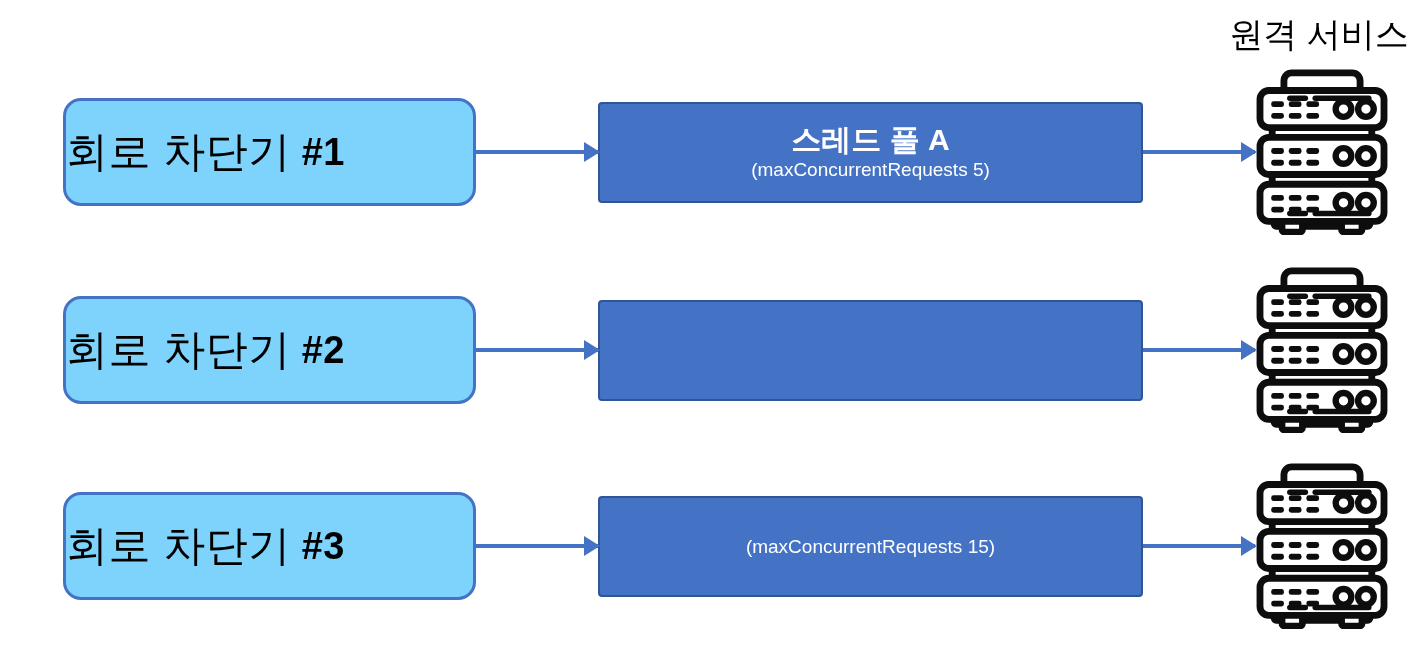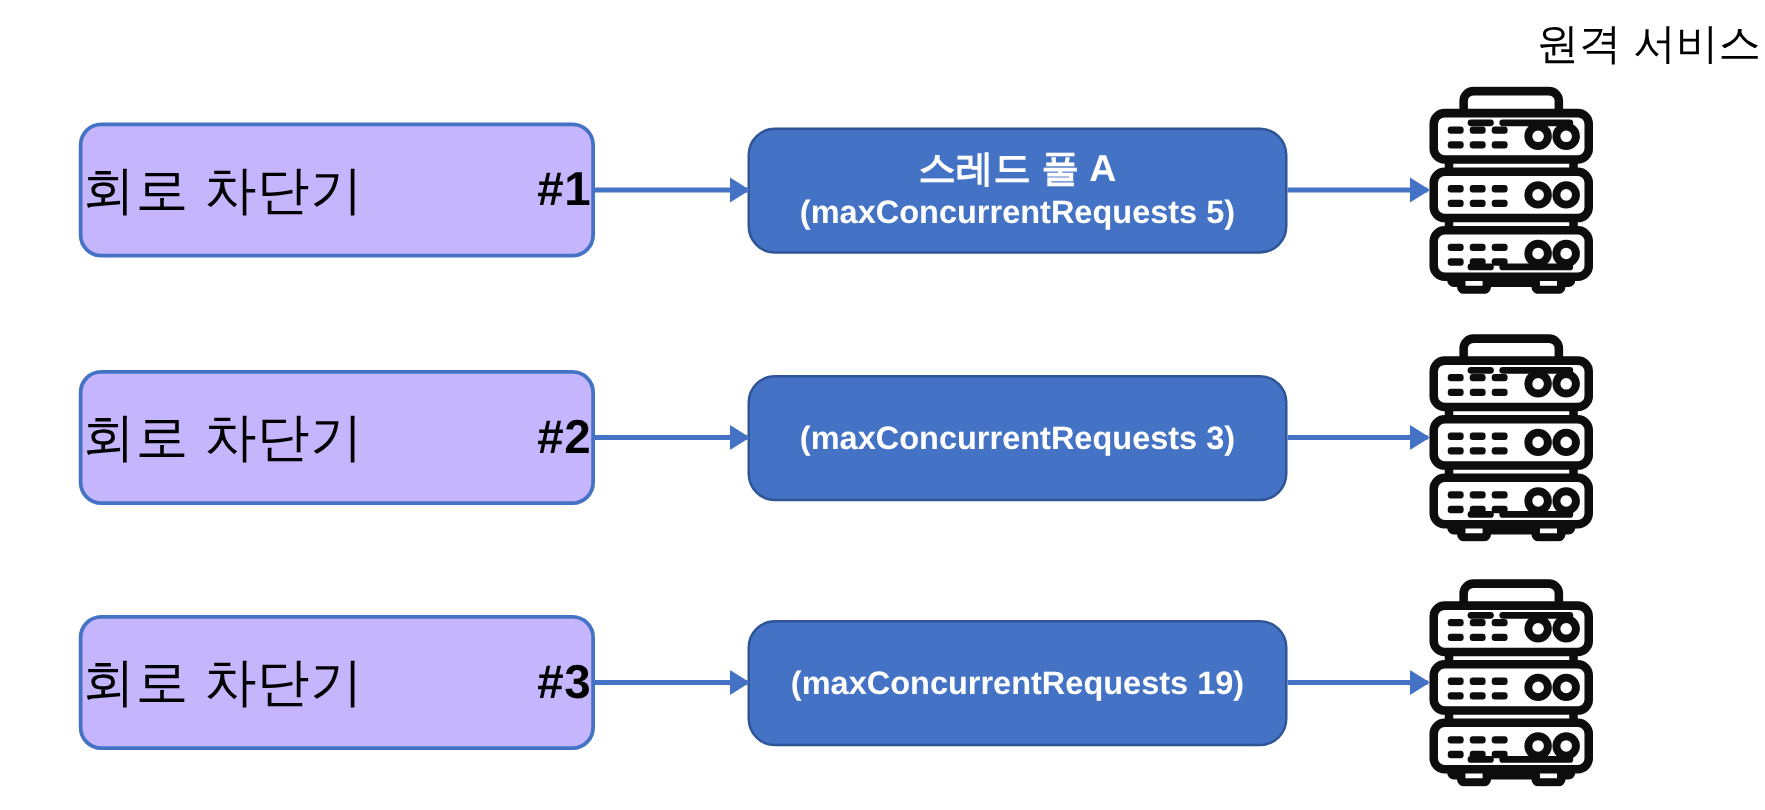"회로 차단기" .breaker { background: #c4b5fd -> #7dd3fc; justify-content: space-between -> flex-start }
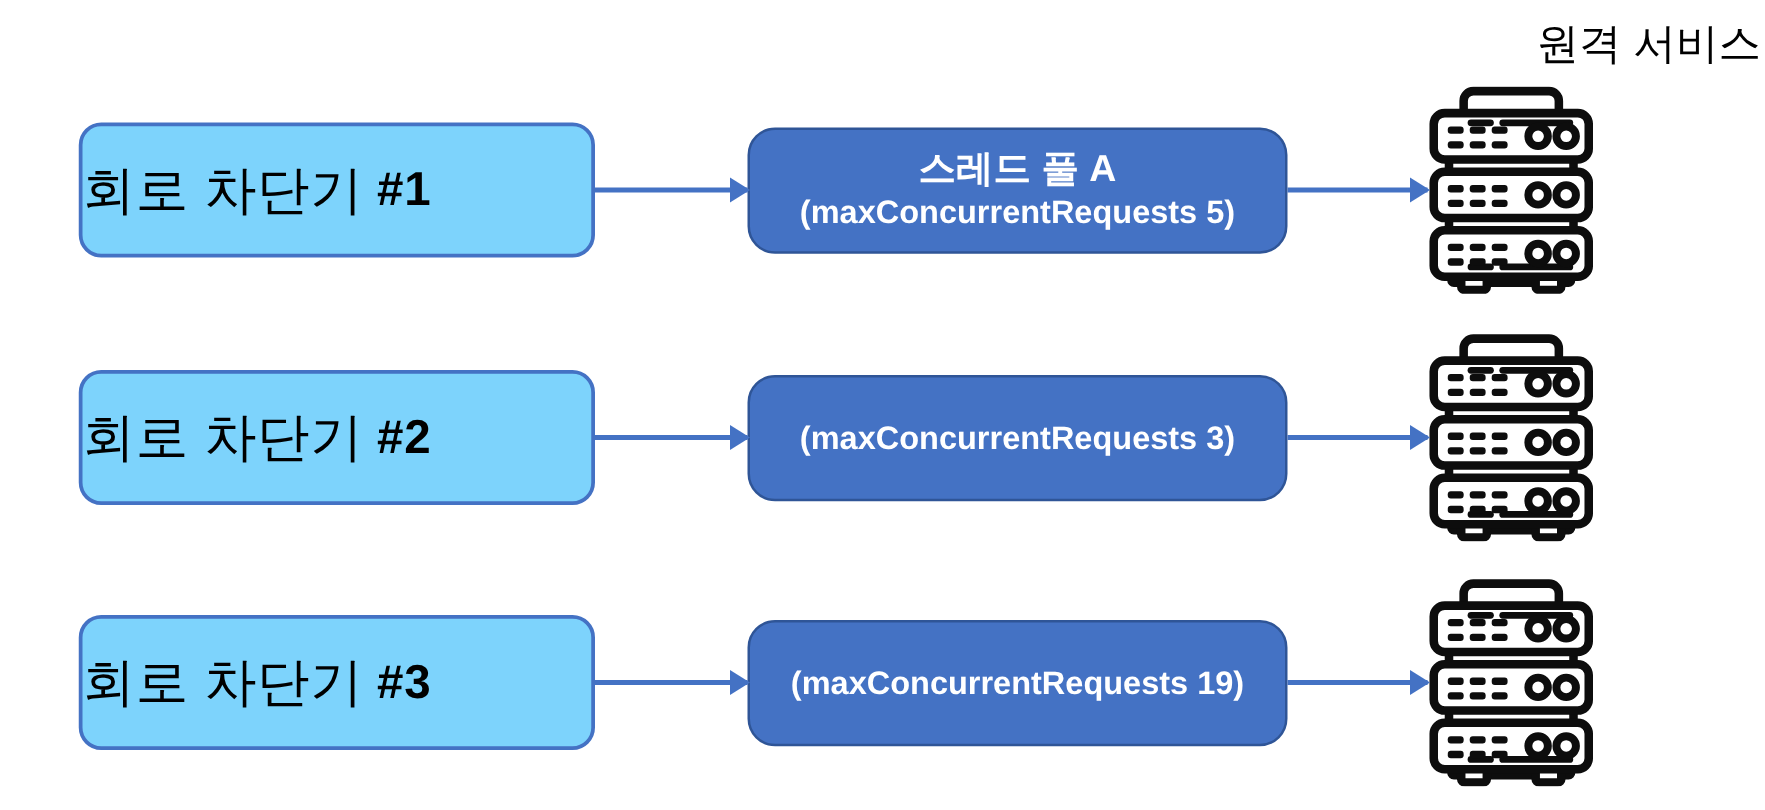"스레드 풀 A" .pool { border-radius: 22px -> 4px; width: 432px -> 545px }
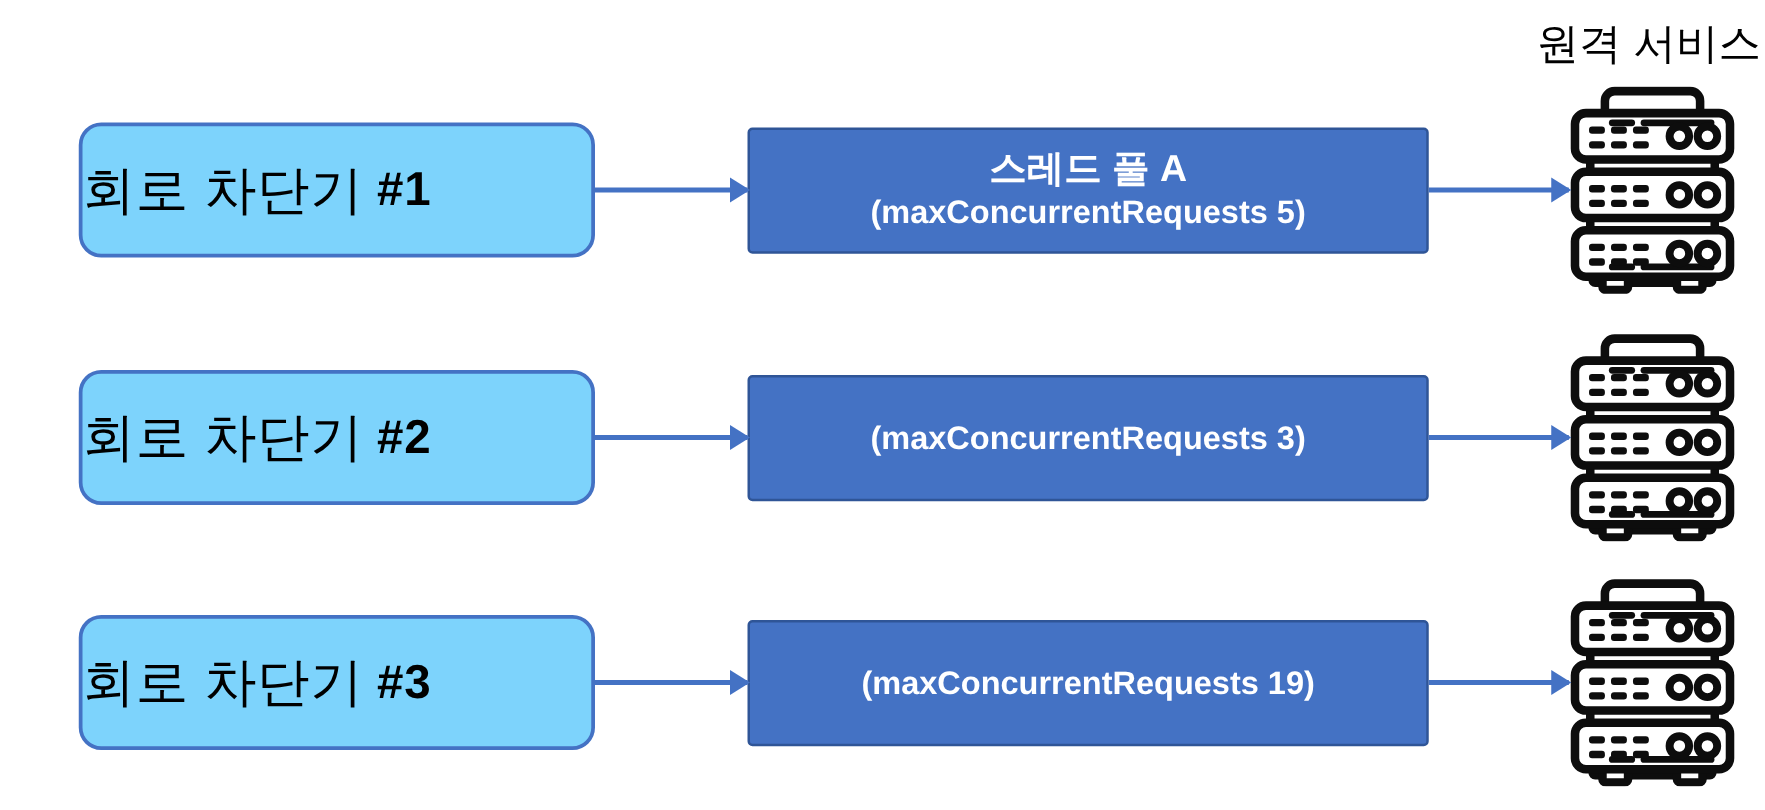"(maxConcurrentRequests 5)" .pool-subtitle { font-size: 26px -> 19px; font-weight: 700 -> 400 }
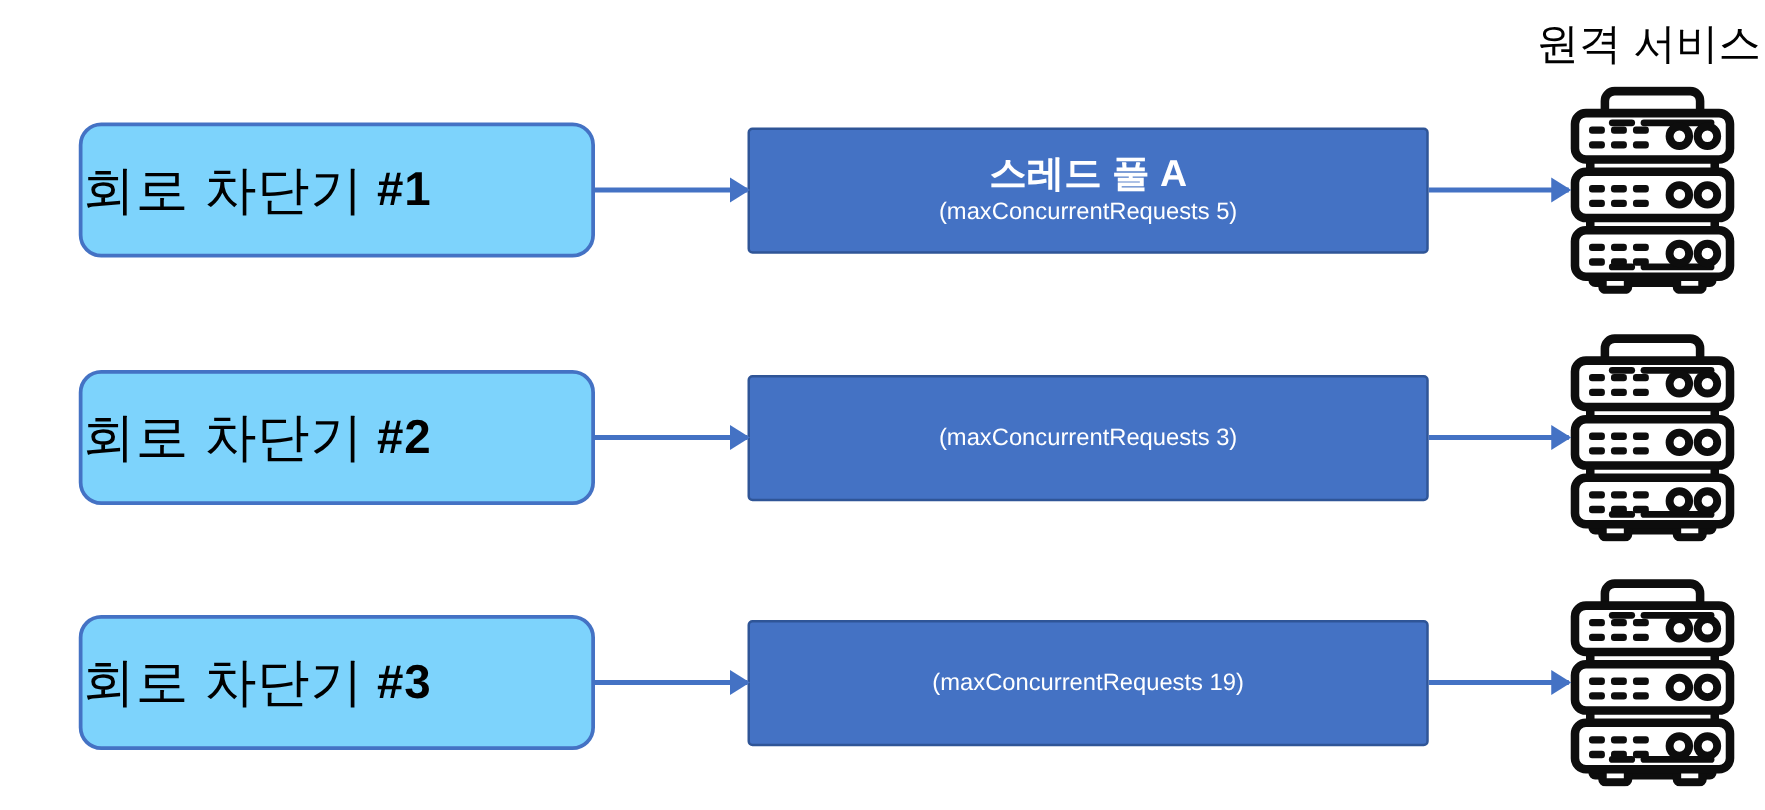"(maxConcurrentRequests 3)" div.pool-subtitle { html: <div>(maxConcurrentRequests 3)</div> -> none }
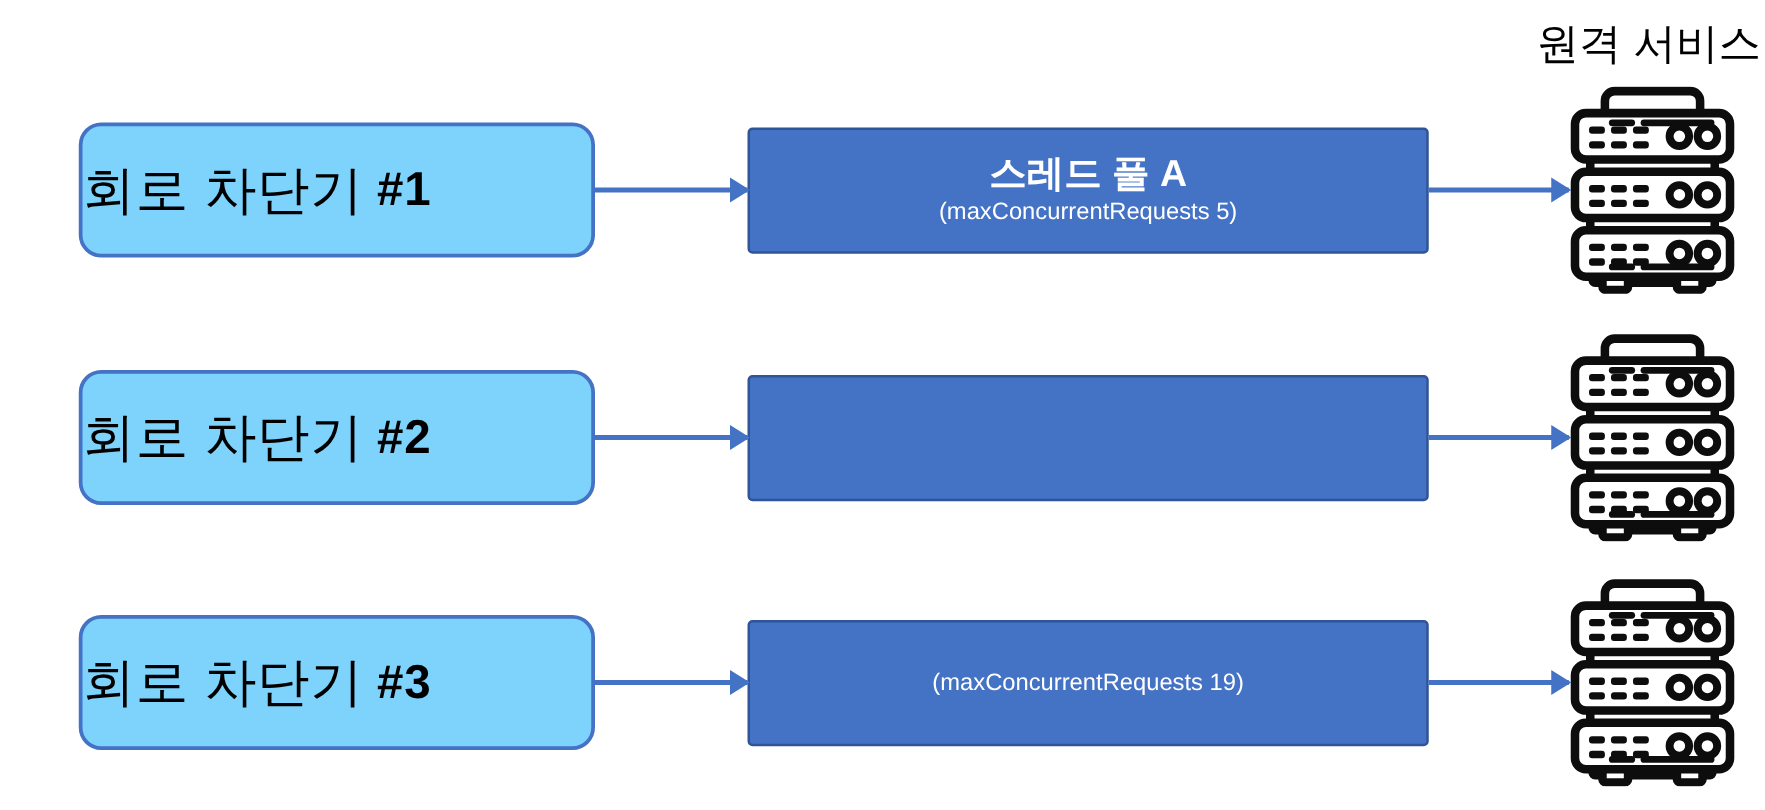"(maxConcurrentRequests 19)" div.pool-subtitle { text: 19 -> 15 }
